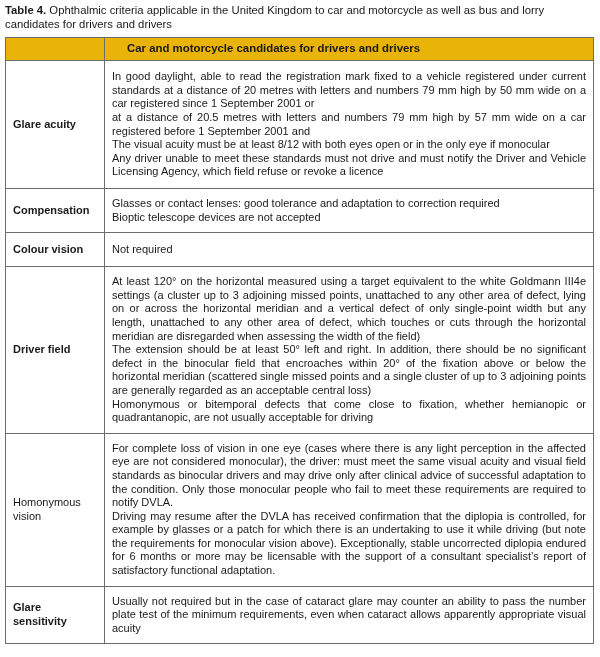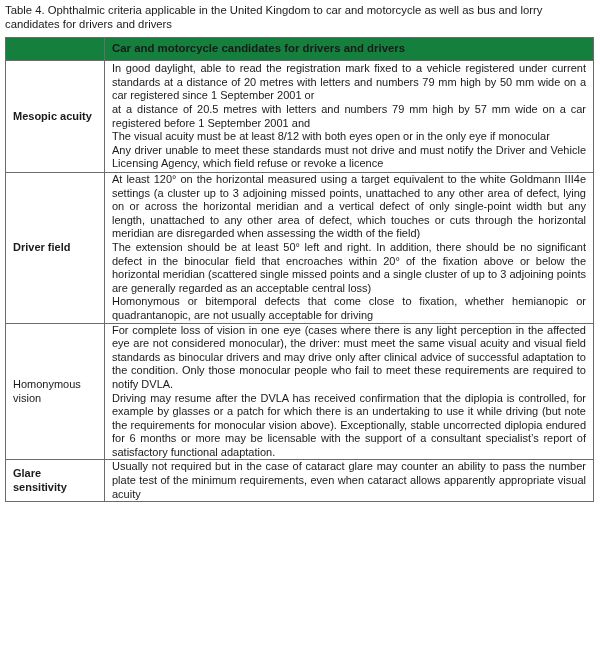"Table 4." .caption .lbl { font-weight: normal -> bold }
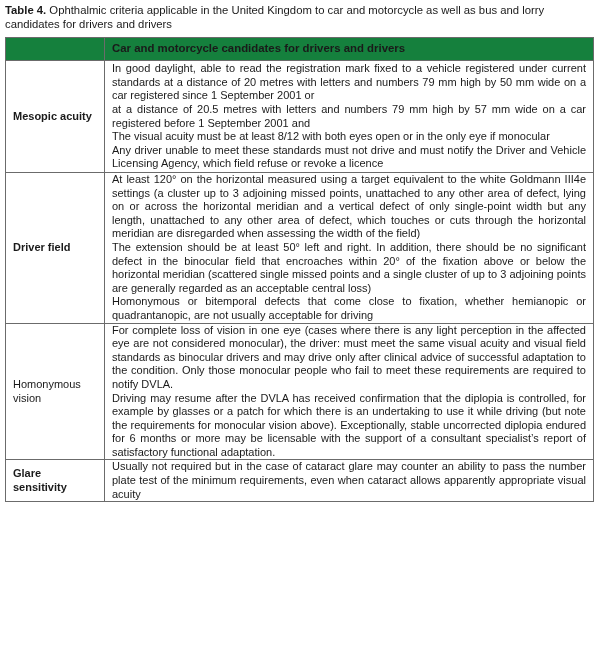"Car and motorcycle candidates for" table.crit th { background: #15803d -> #eab308; padding: 0 7px -> 0 22px }
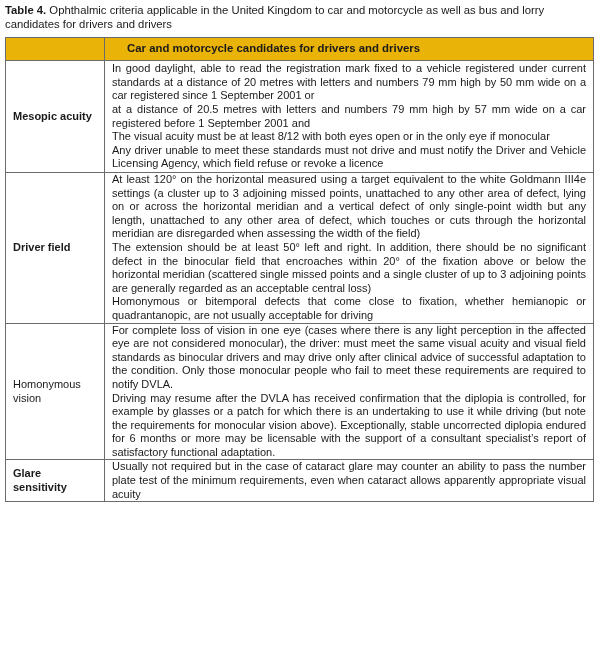"In good daylight, able to" table.crit td.desc { padding: 0 7px -> 8px 7px }
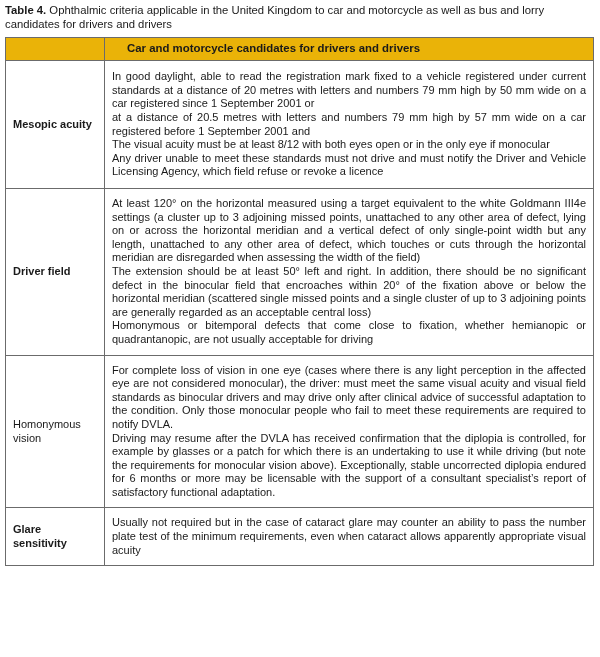"Mesopic acuity" td.label { text: Mesopic -> Glare }
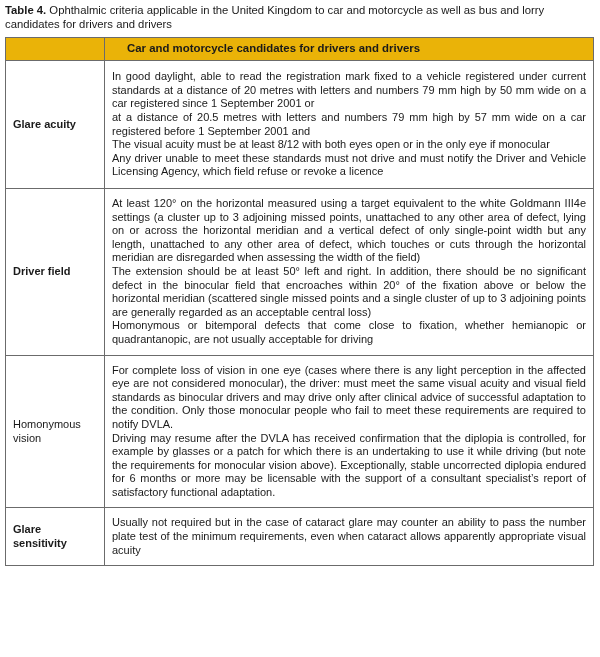"Compensation" tr.r-compensation { html: none -> <tr> <td>Compensation</td> <td> <span>Glasses or contact lenses: good tolerance and adaptation to correction required</span> <span>Bioptic telescope devices are not accepted</span> </td> </tr> }
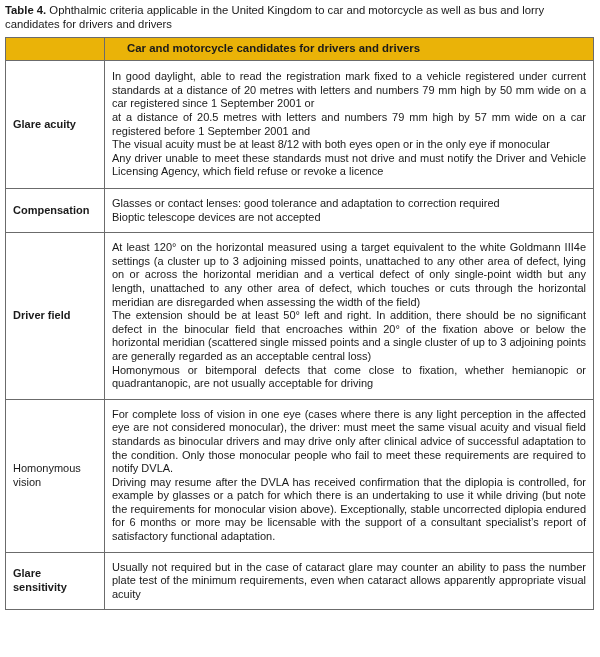"Colour vision" tr.r-colour { html: none -> <tr> <td>Colour vision</td> <td> <span>Not required</span> </td> </tr> }
